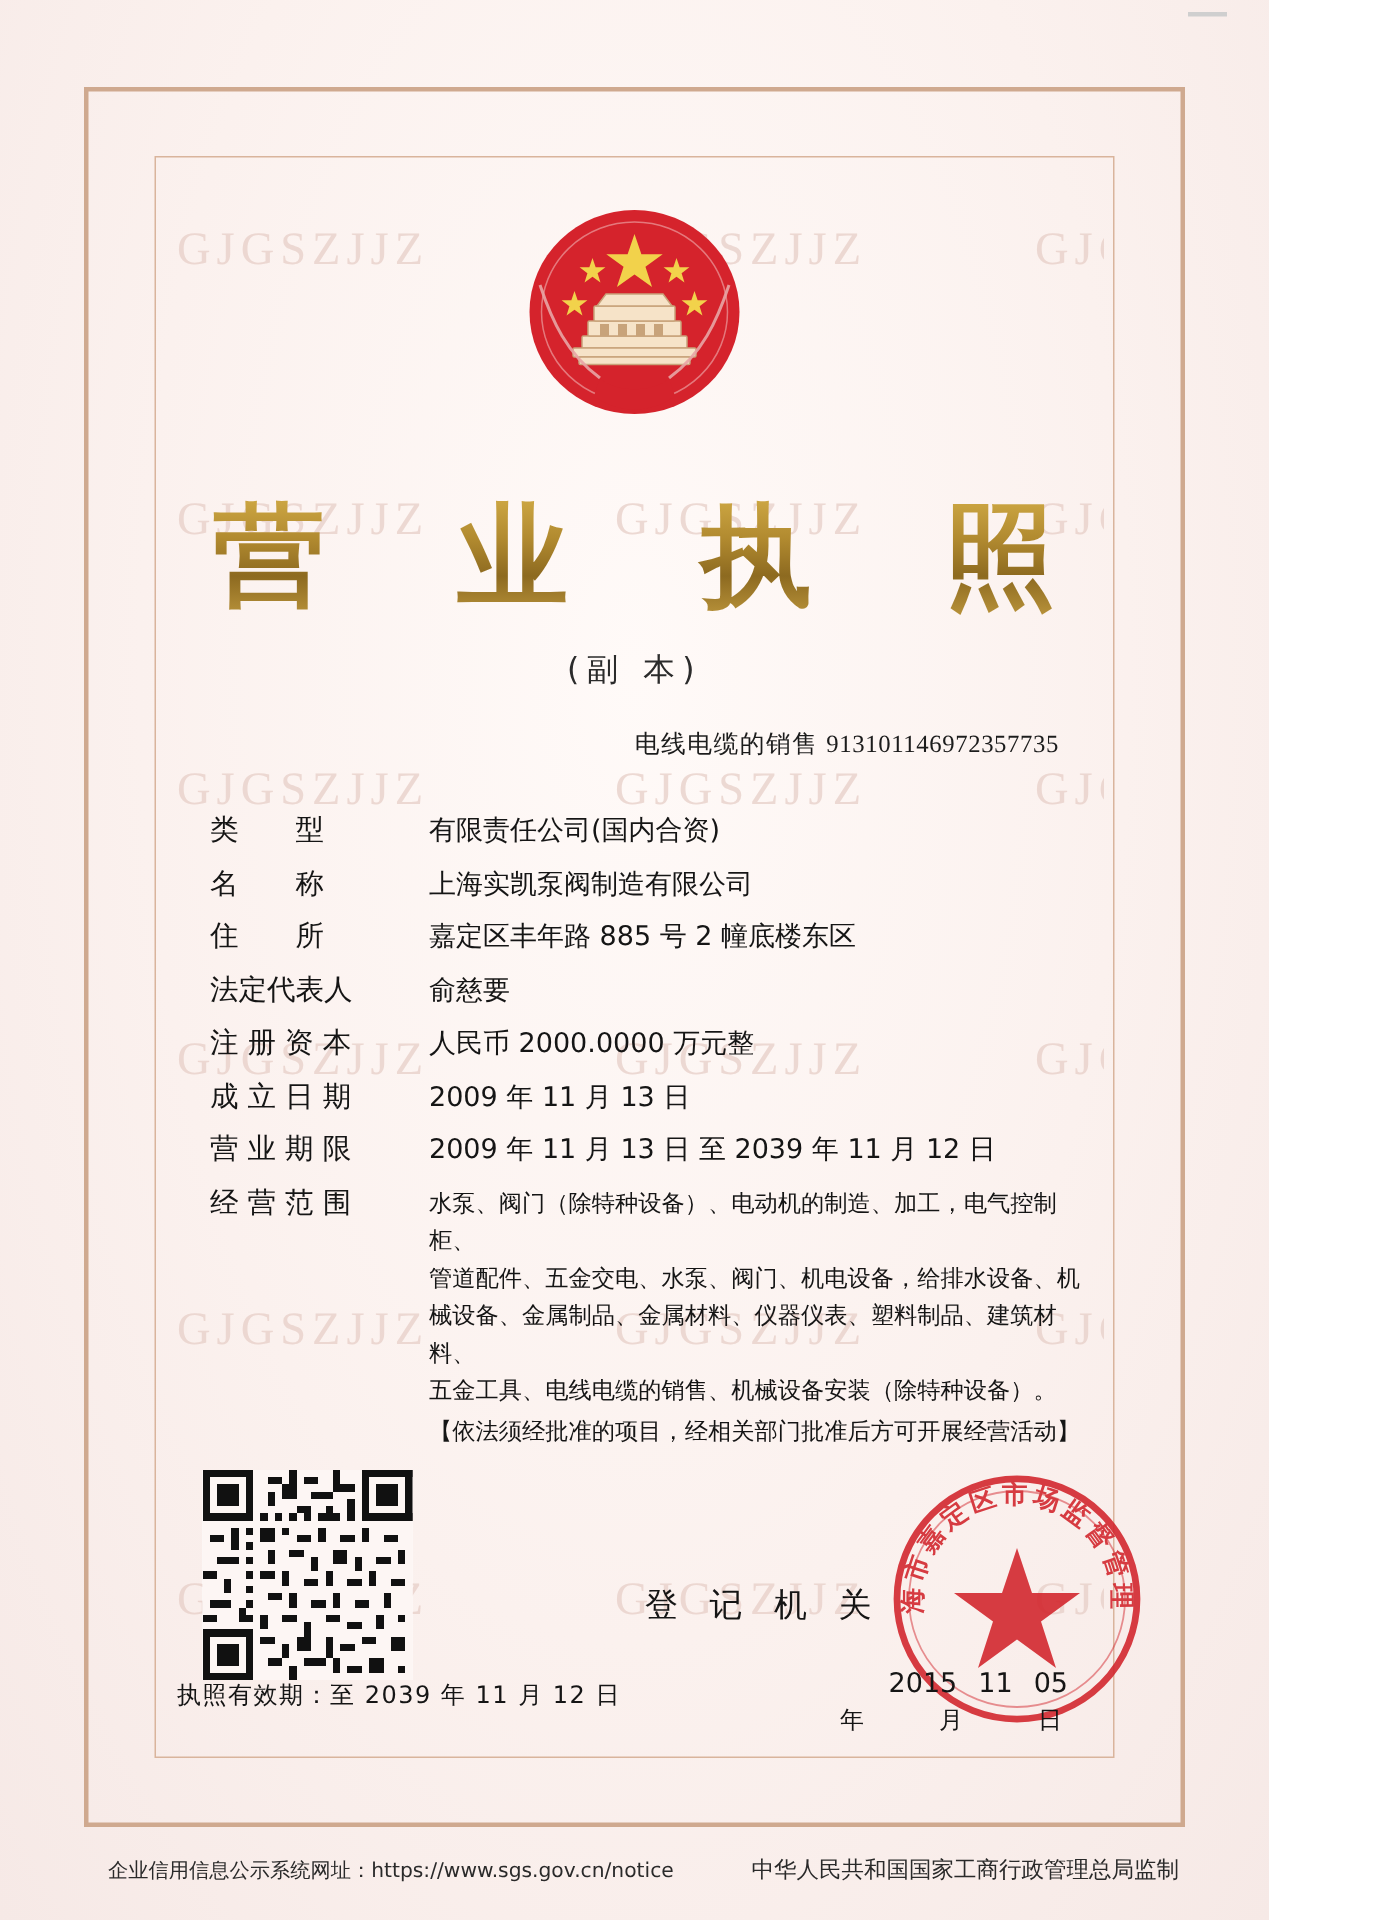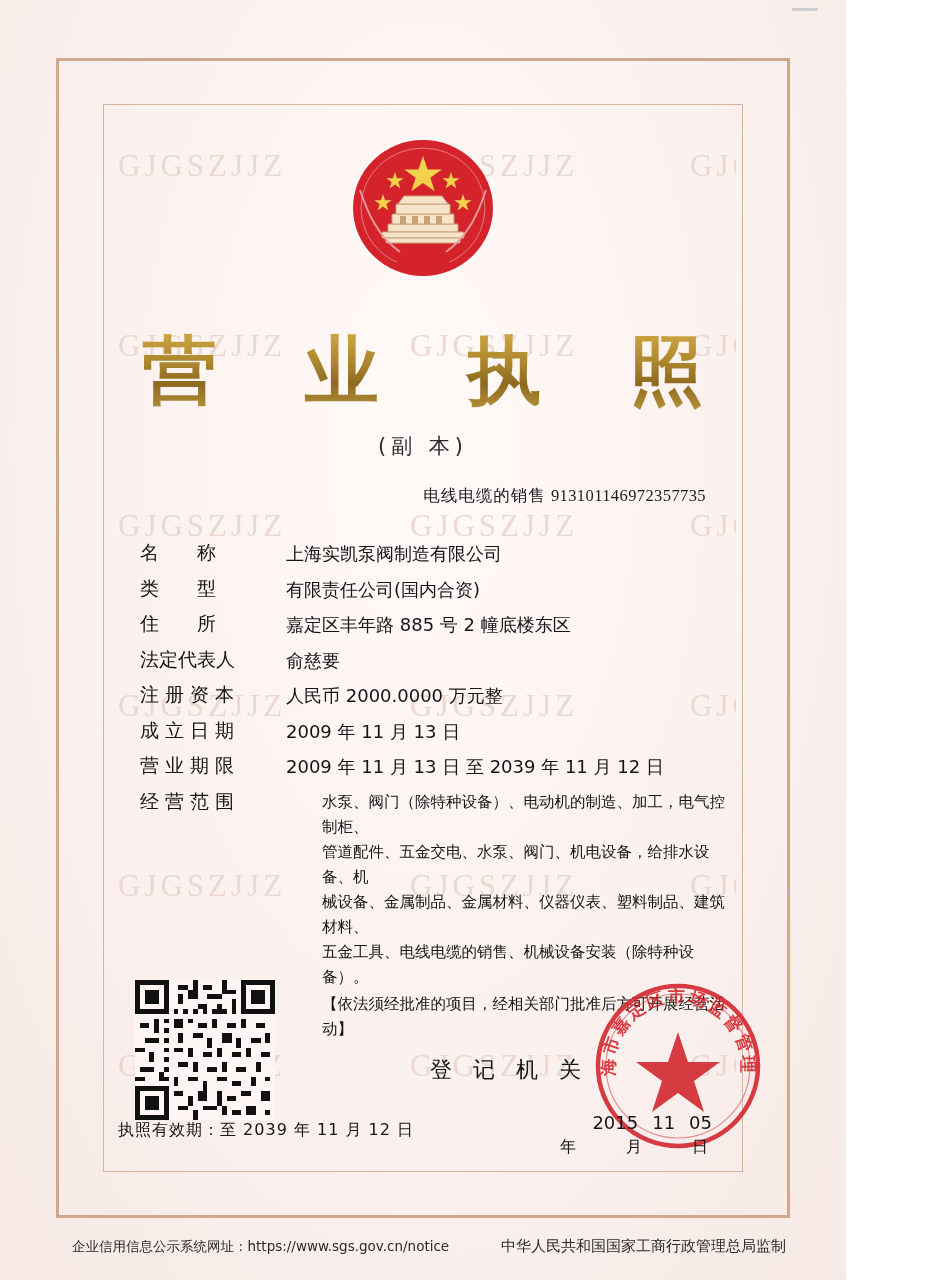"名 称" div.row { order: before "类 型" -> after "类 型" }
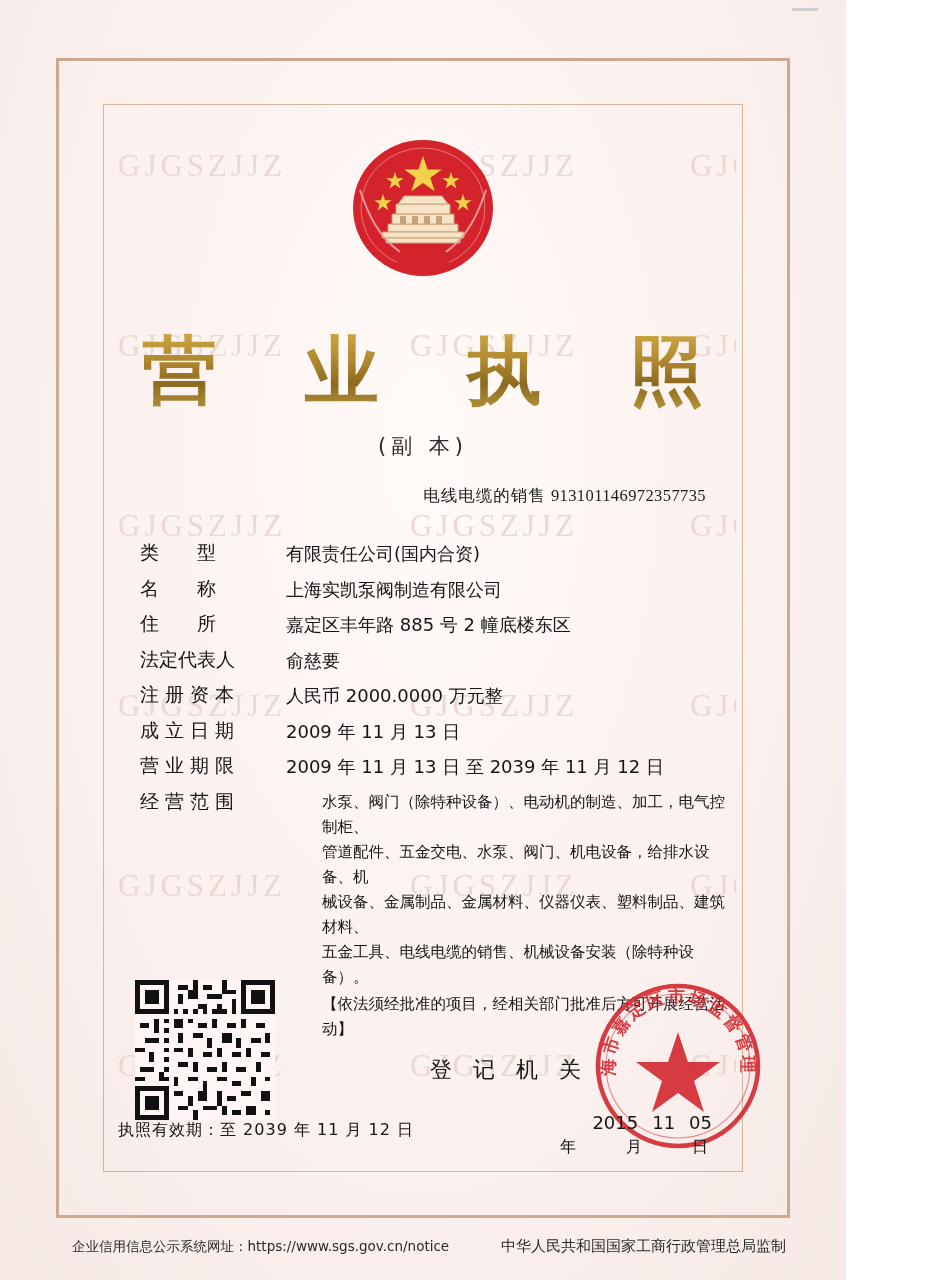"水泵、阀门（除特种设备）、电动机的制造、加工，电气控制柜、" .row.scope .v { margin-left: 36px -> none }
